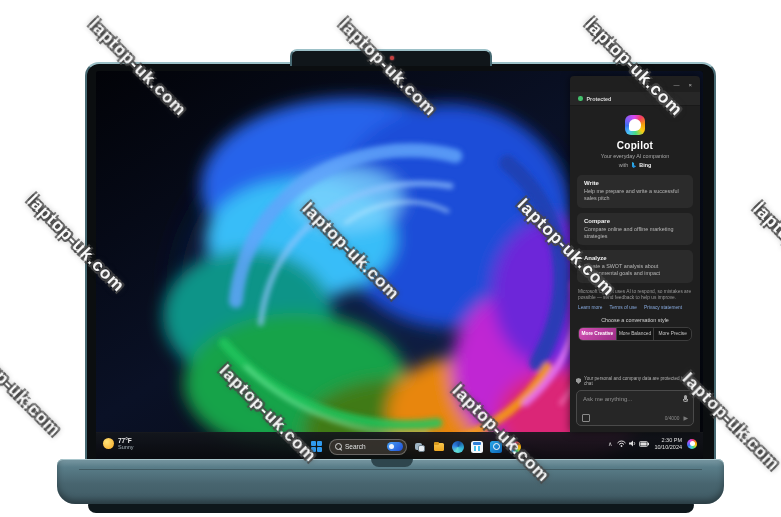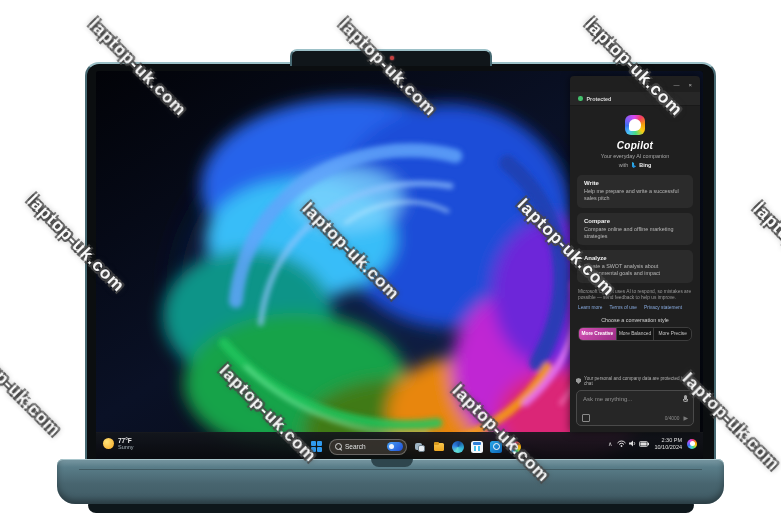"Copilot" .sb-title { font-style: italic -> none }
